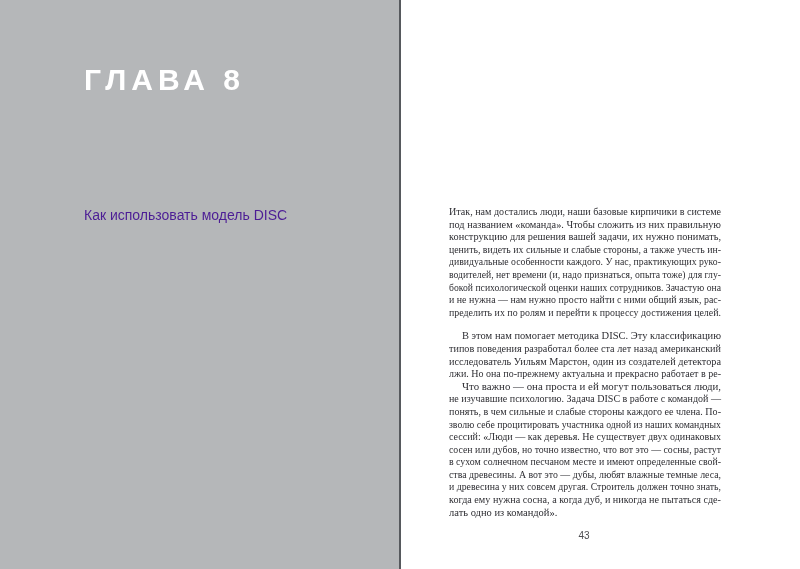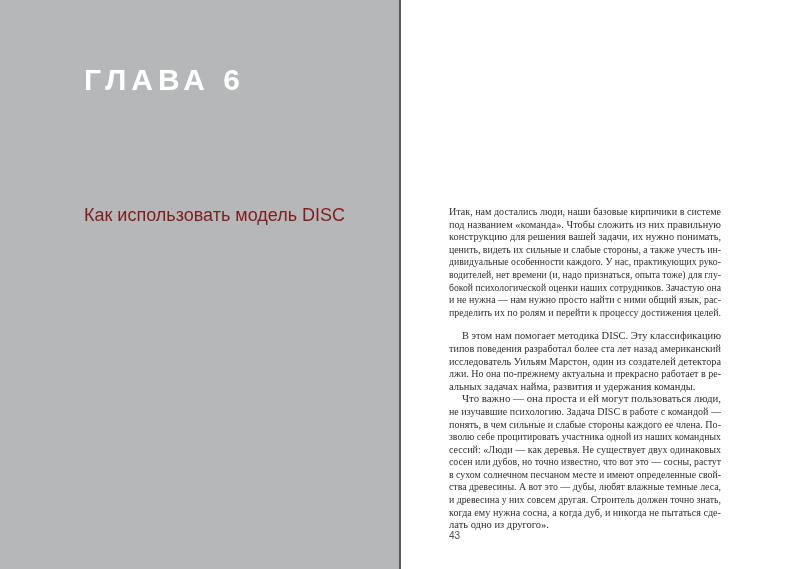"ГЛАВА 6" div.chapter-label { text: 6 -> 8 }
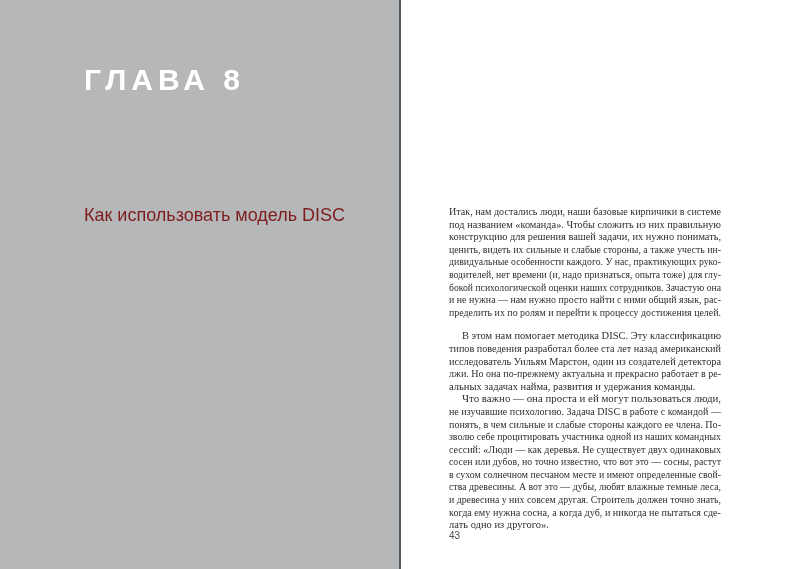"Как использовать модель DISC" .chapter-subtitle { color: #7f1d1d -> #4c1d95; font-size: 18px -> 14px }
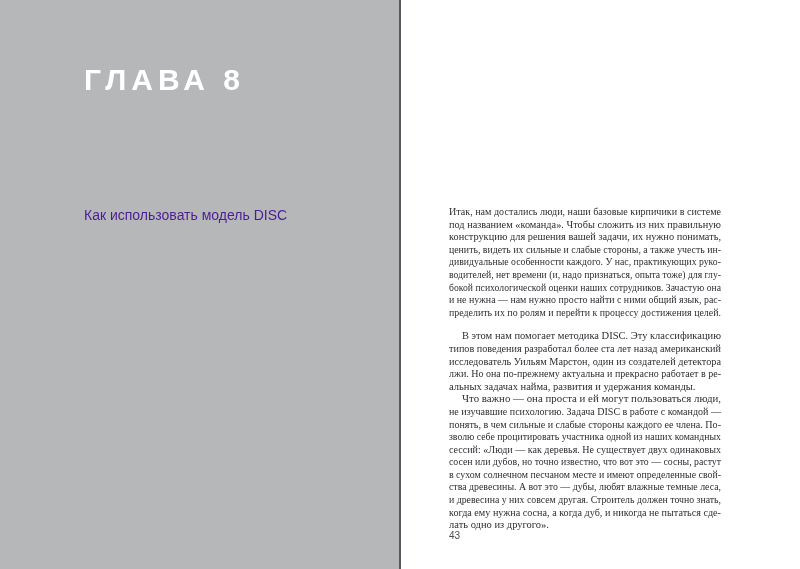"альных задачах найма, развития и" span.line { html: <span>альных задачах найма, развития и удержания команды.</span> -> none }
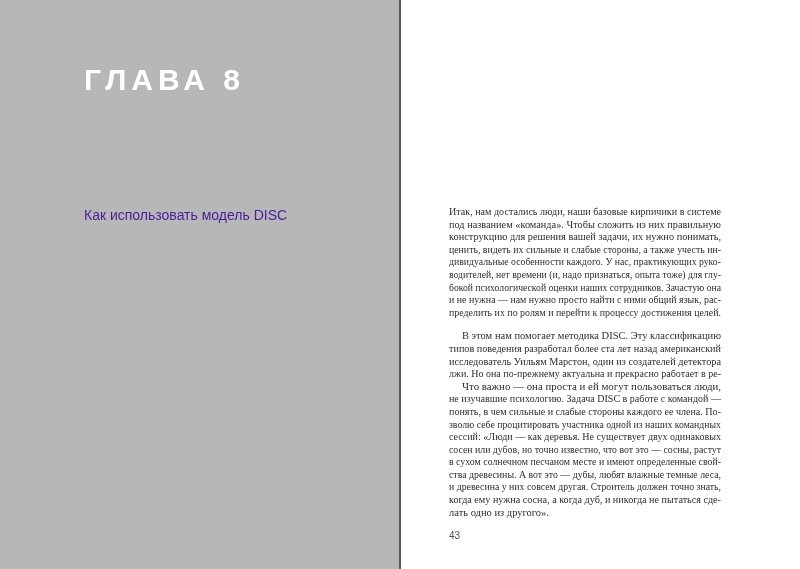"лать одно из другого»." span.line { text: другого -> командой }
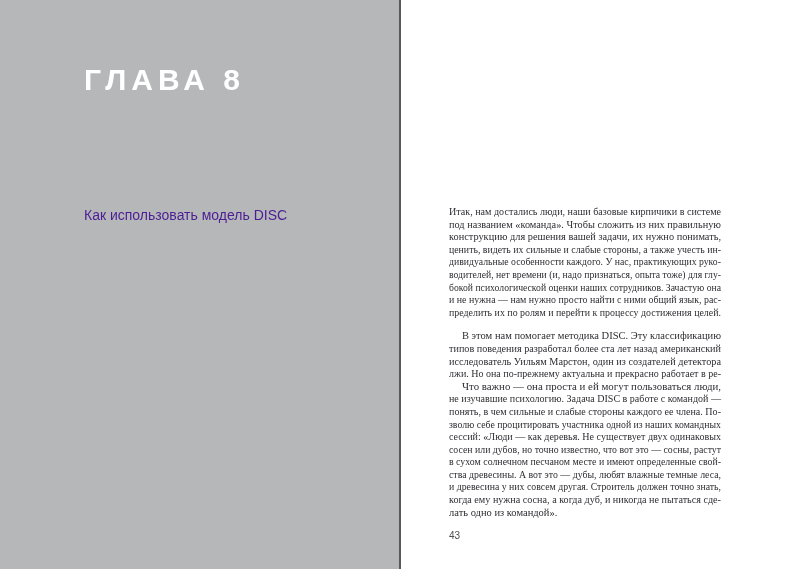"43" .page-number { text-align: left -> center }
